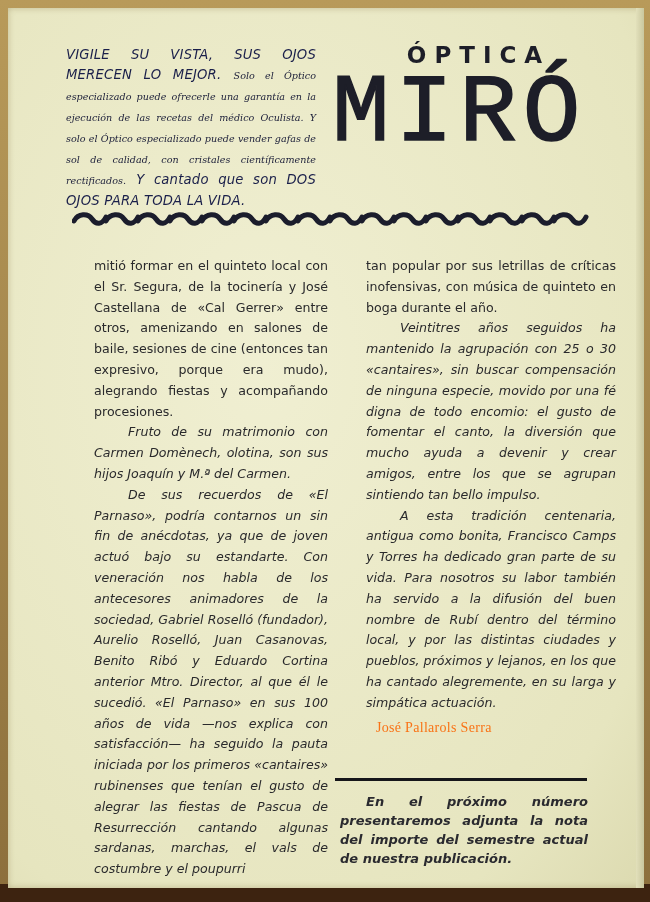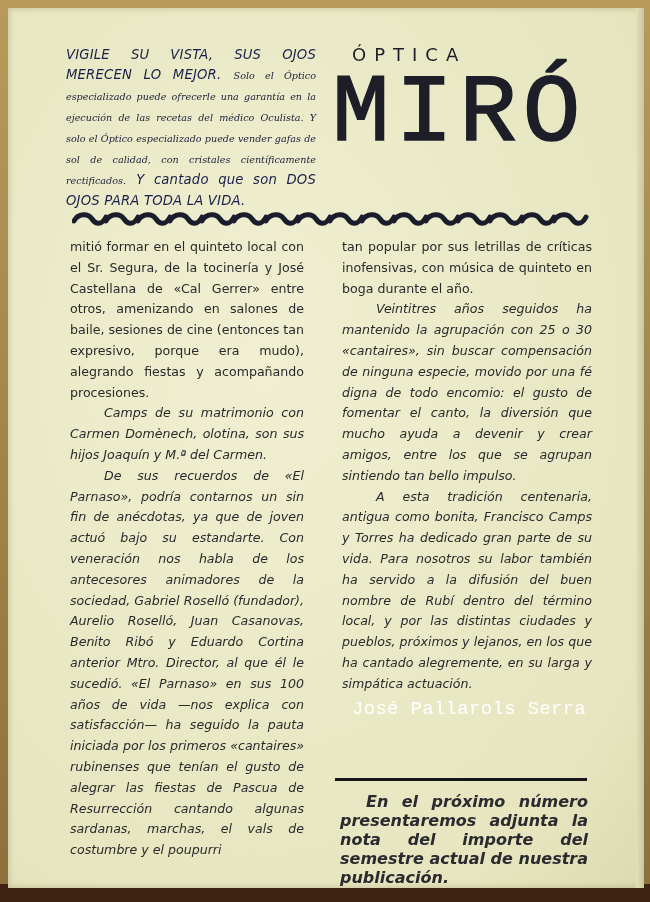"ÓPTICA" .optica { font-size: 18px -> 23px; font-weight: none -> bold; text-align: none -> center }
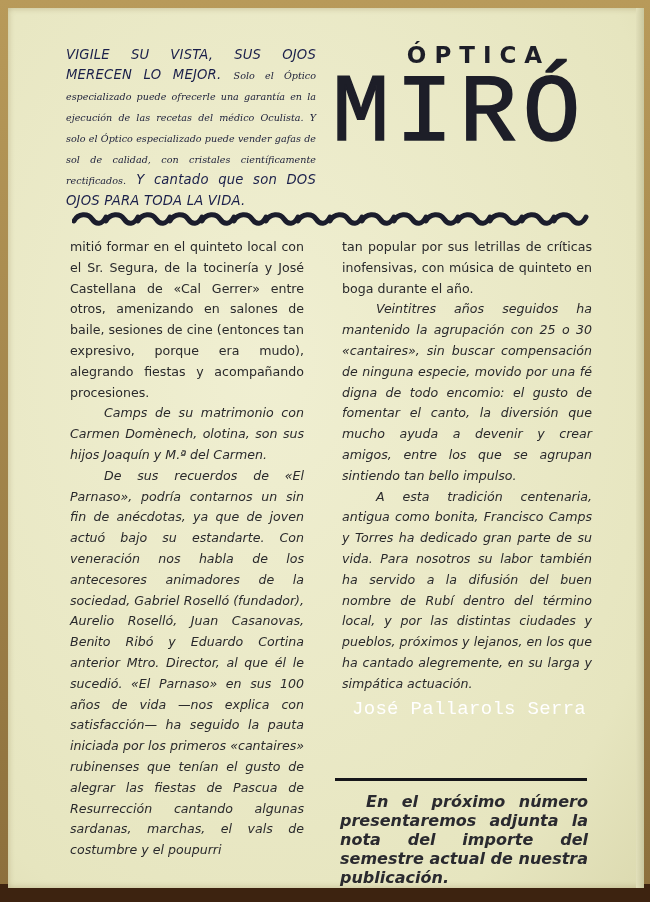"mitió formar en el quinteto" .col { margin-left: none -> 24px; top: 237px -> 256px }
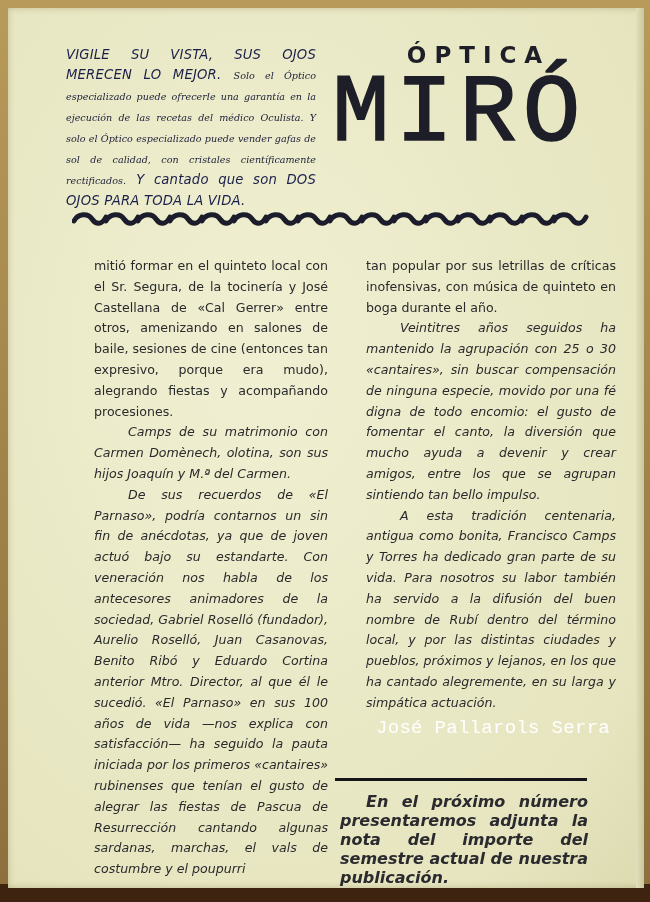"Camps de su matrimonio con" p.indent { text: Camps -> Fruto }
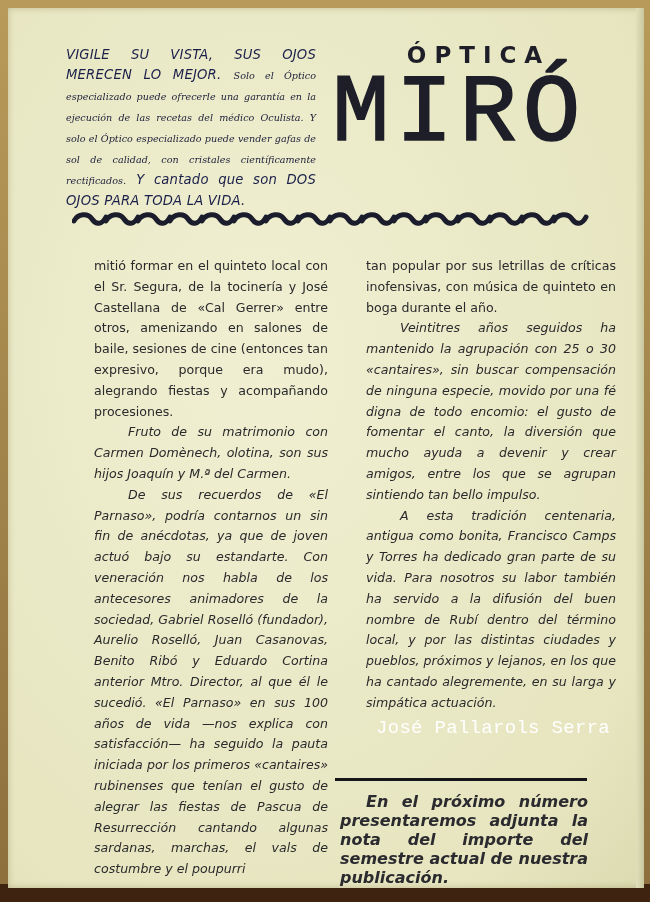"José Pallarols Serra" .signature { color: #ffffff -> #f97316; font-family: Liberation Mono, monospace -> Liberation Serif, serif; font-size: 19px -> 14px }
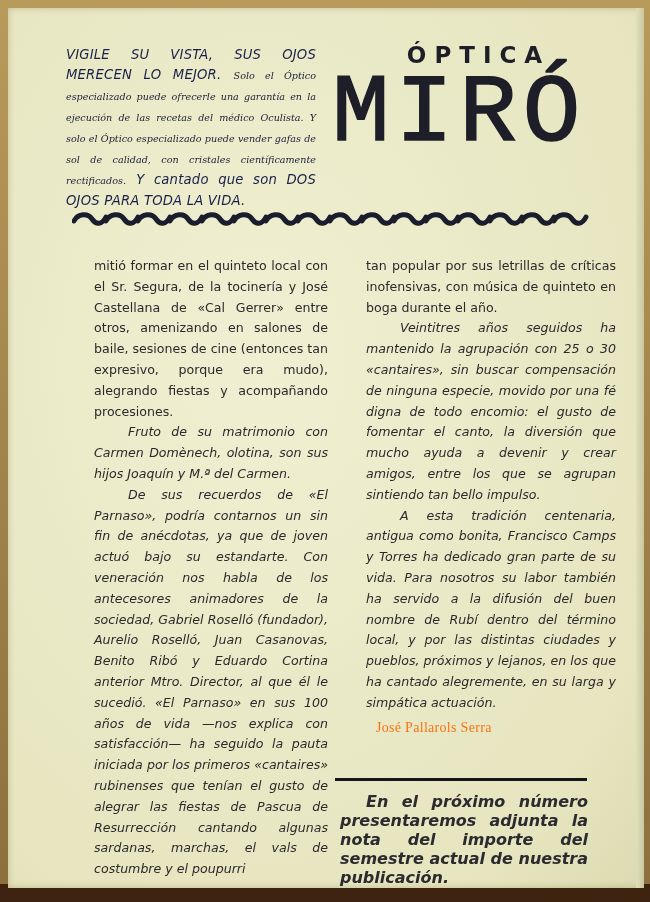"En el próximo número presentaremos" .notice { font-size: 16px -> 13px }
